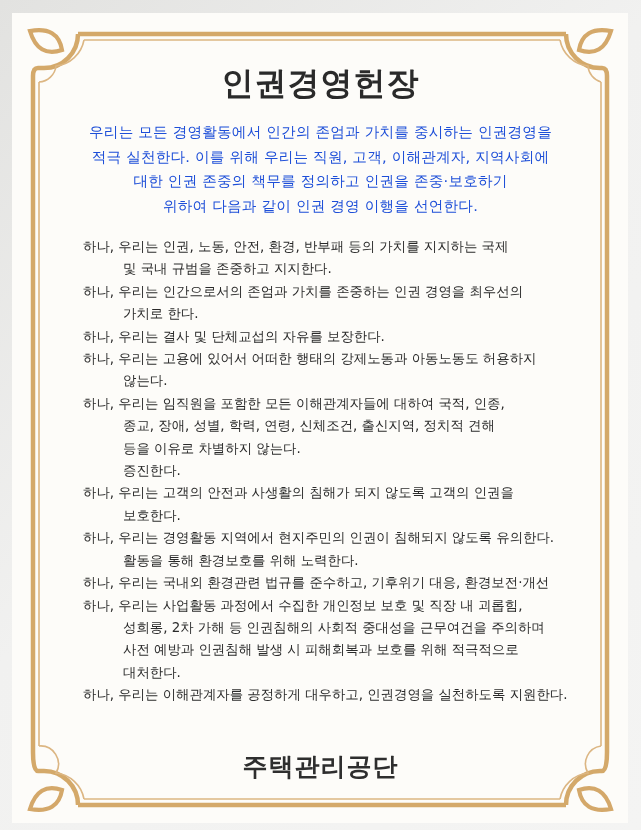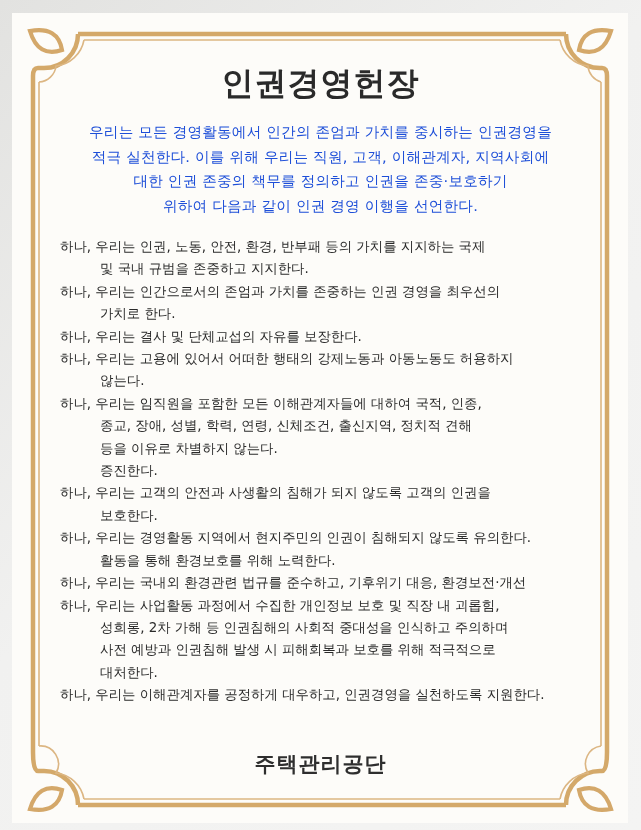"하나, 우리는 인권, 노동, 안전," .article .line { margin-left: none -> 23px }
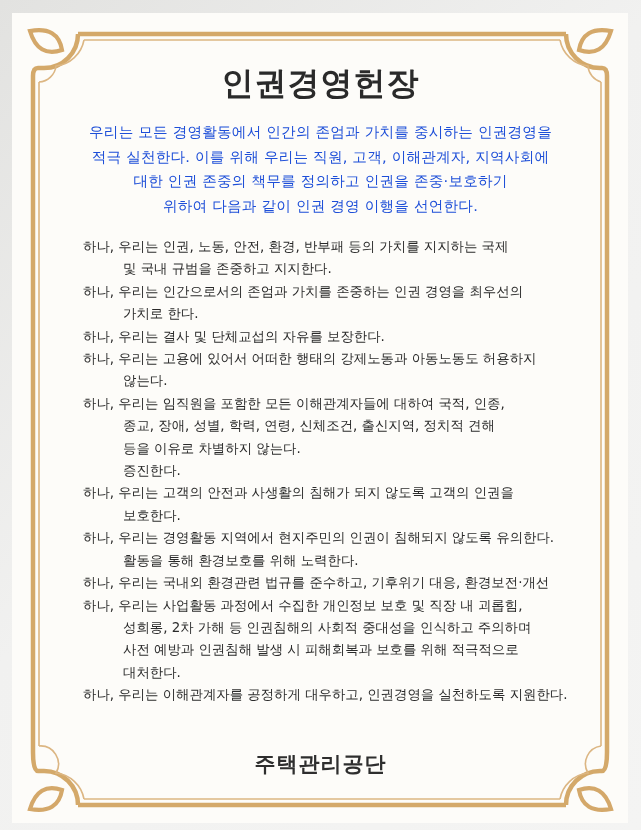"성희롱, 2차 가해 등 인권침해의" div.line { text: 인식하고 -> 근무여건을 }
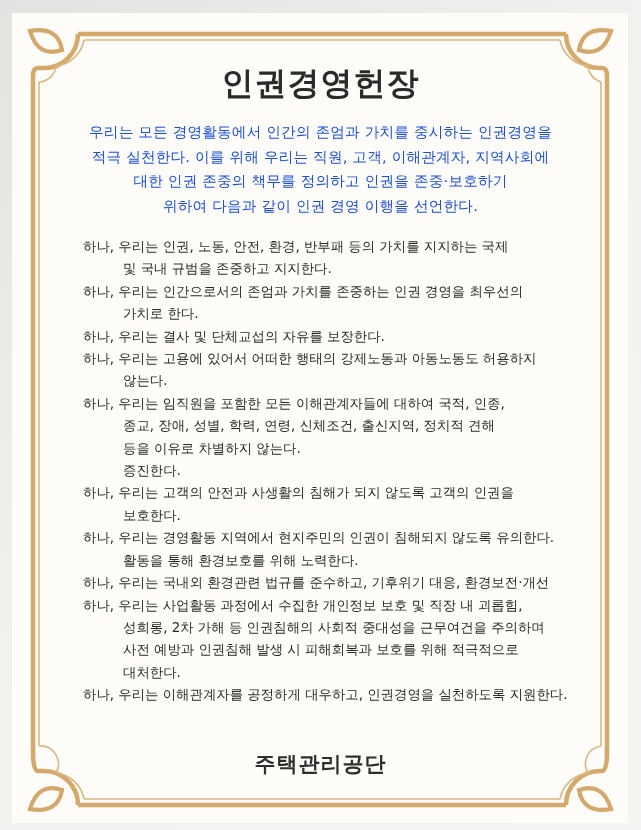"주택관리공단" .org { font-size: 21px -> 25px }
